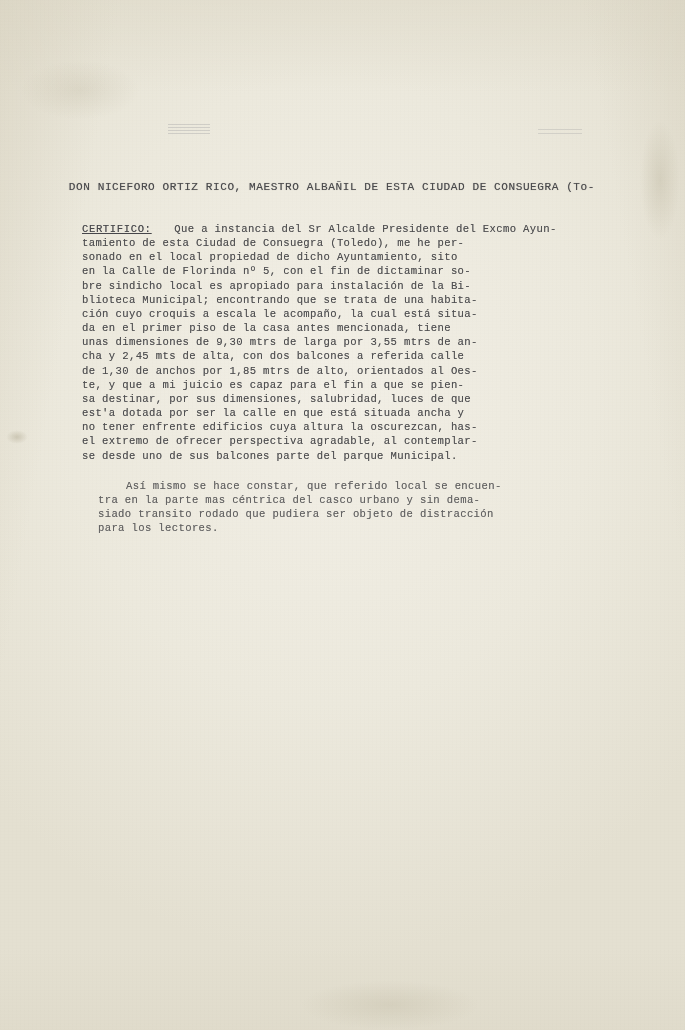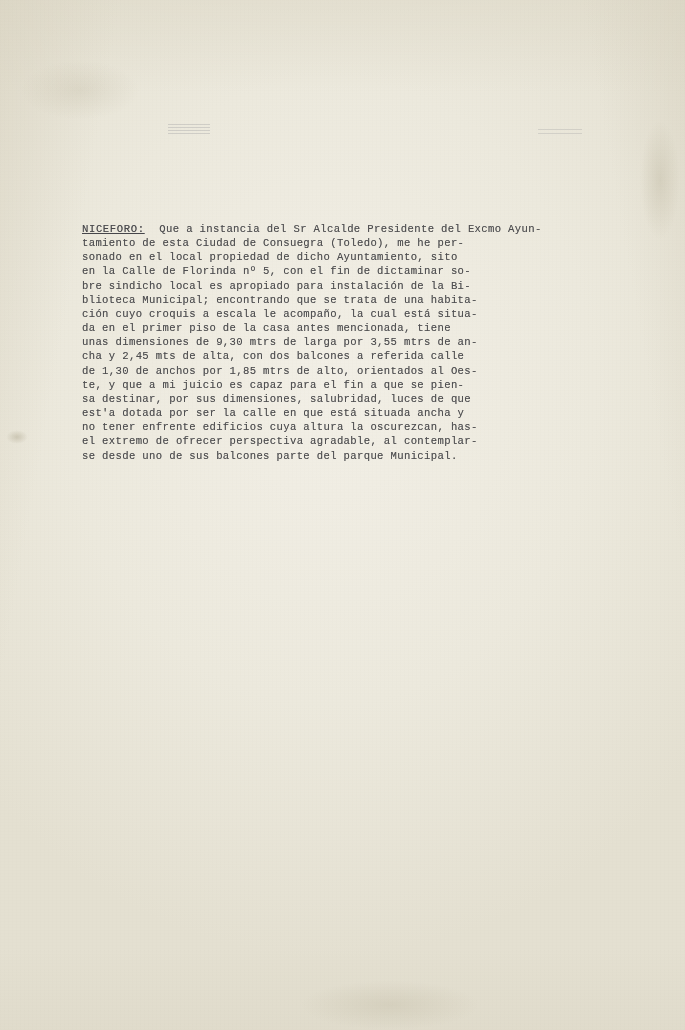"DON NICEFORO ORTIZ RICO, MAESTRO" span { html: none -> <span>DON NICEFORO ORTIZ RICO, MAESTRO ALBAÑIL DE ESTA CIUDAD DE CONSUEGRA (To-</span> }
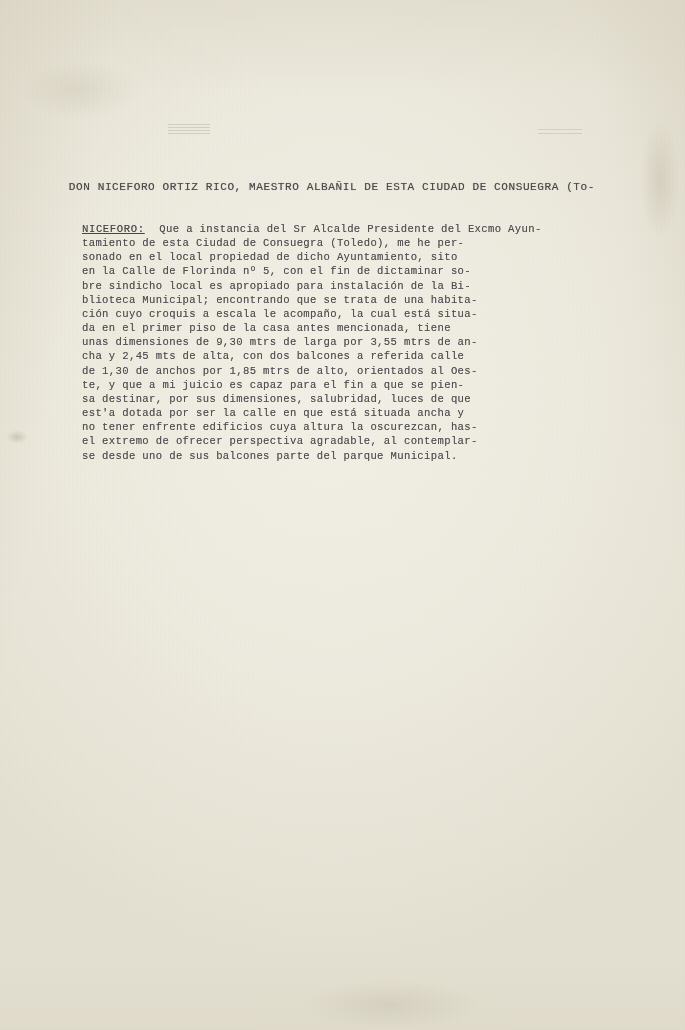"NICEFORO:" span.certifico { text: NICEFORO -> CERTIFICO }
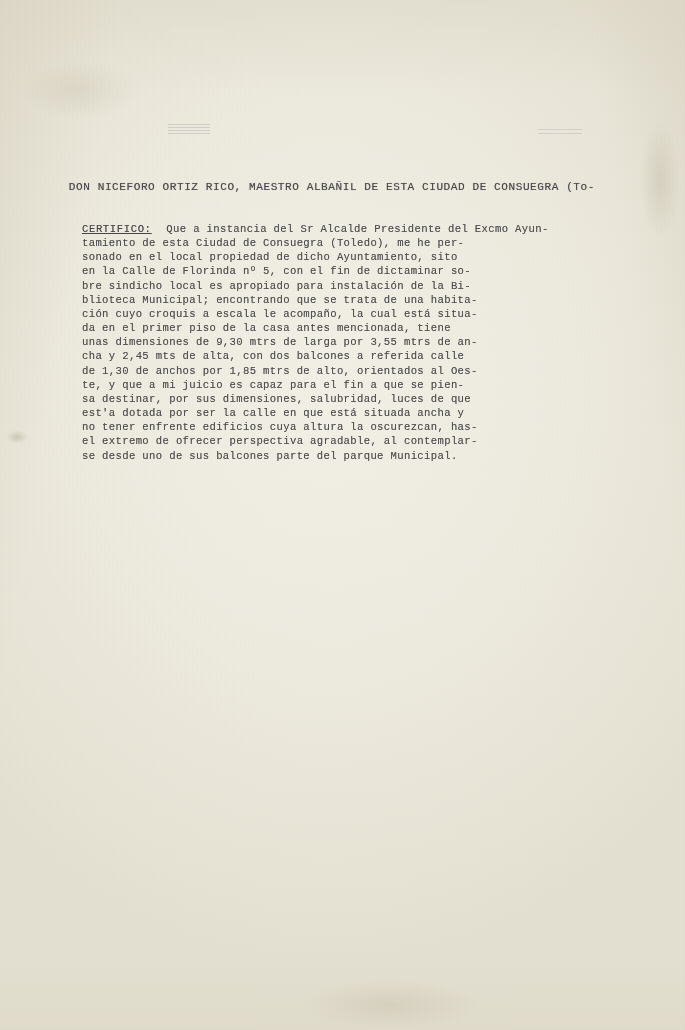"Que a instancia del Sr" .para { margin: 8px -> 16px }
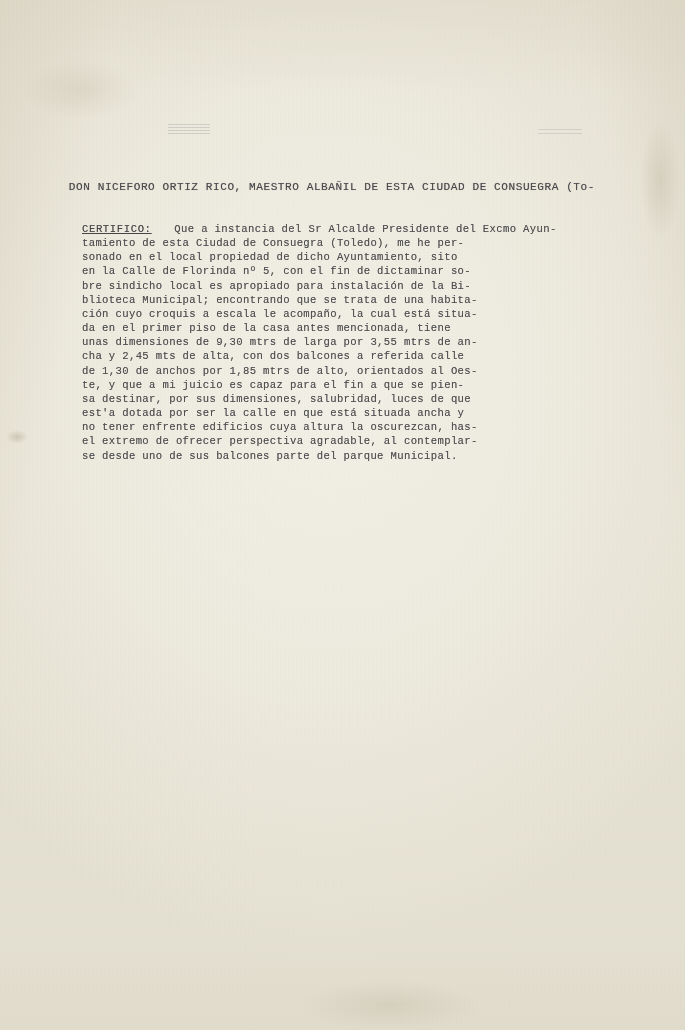"Así mismo se hace constar," div.para { html: none -> <div><span></span><span>Así mismo se hace constar, que referido local se encuen- tra en la parte mas céntrica del casco urbano y sin dema- siado transito rodado que pudiera ser objeto de distracción para los lectores.</span></div> }
